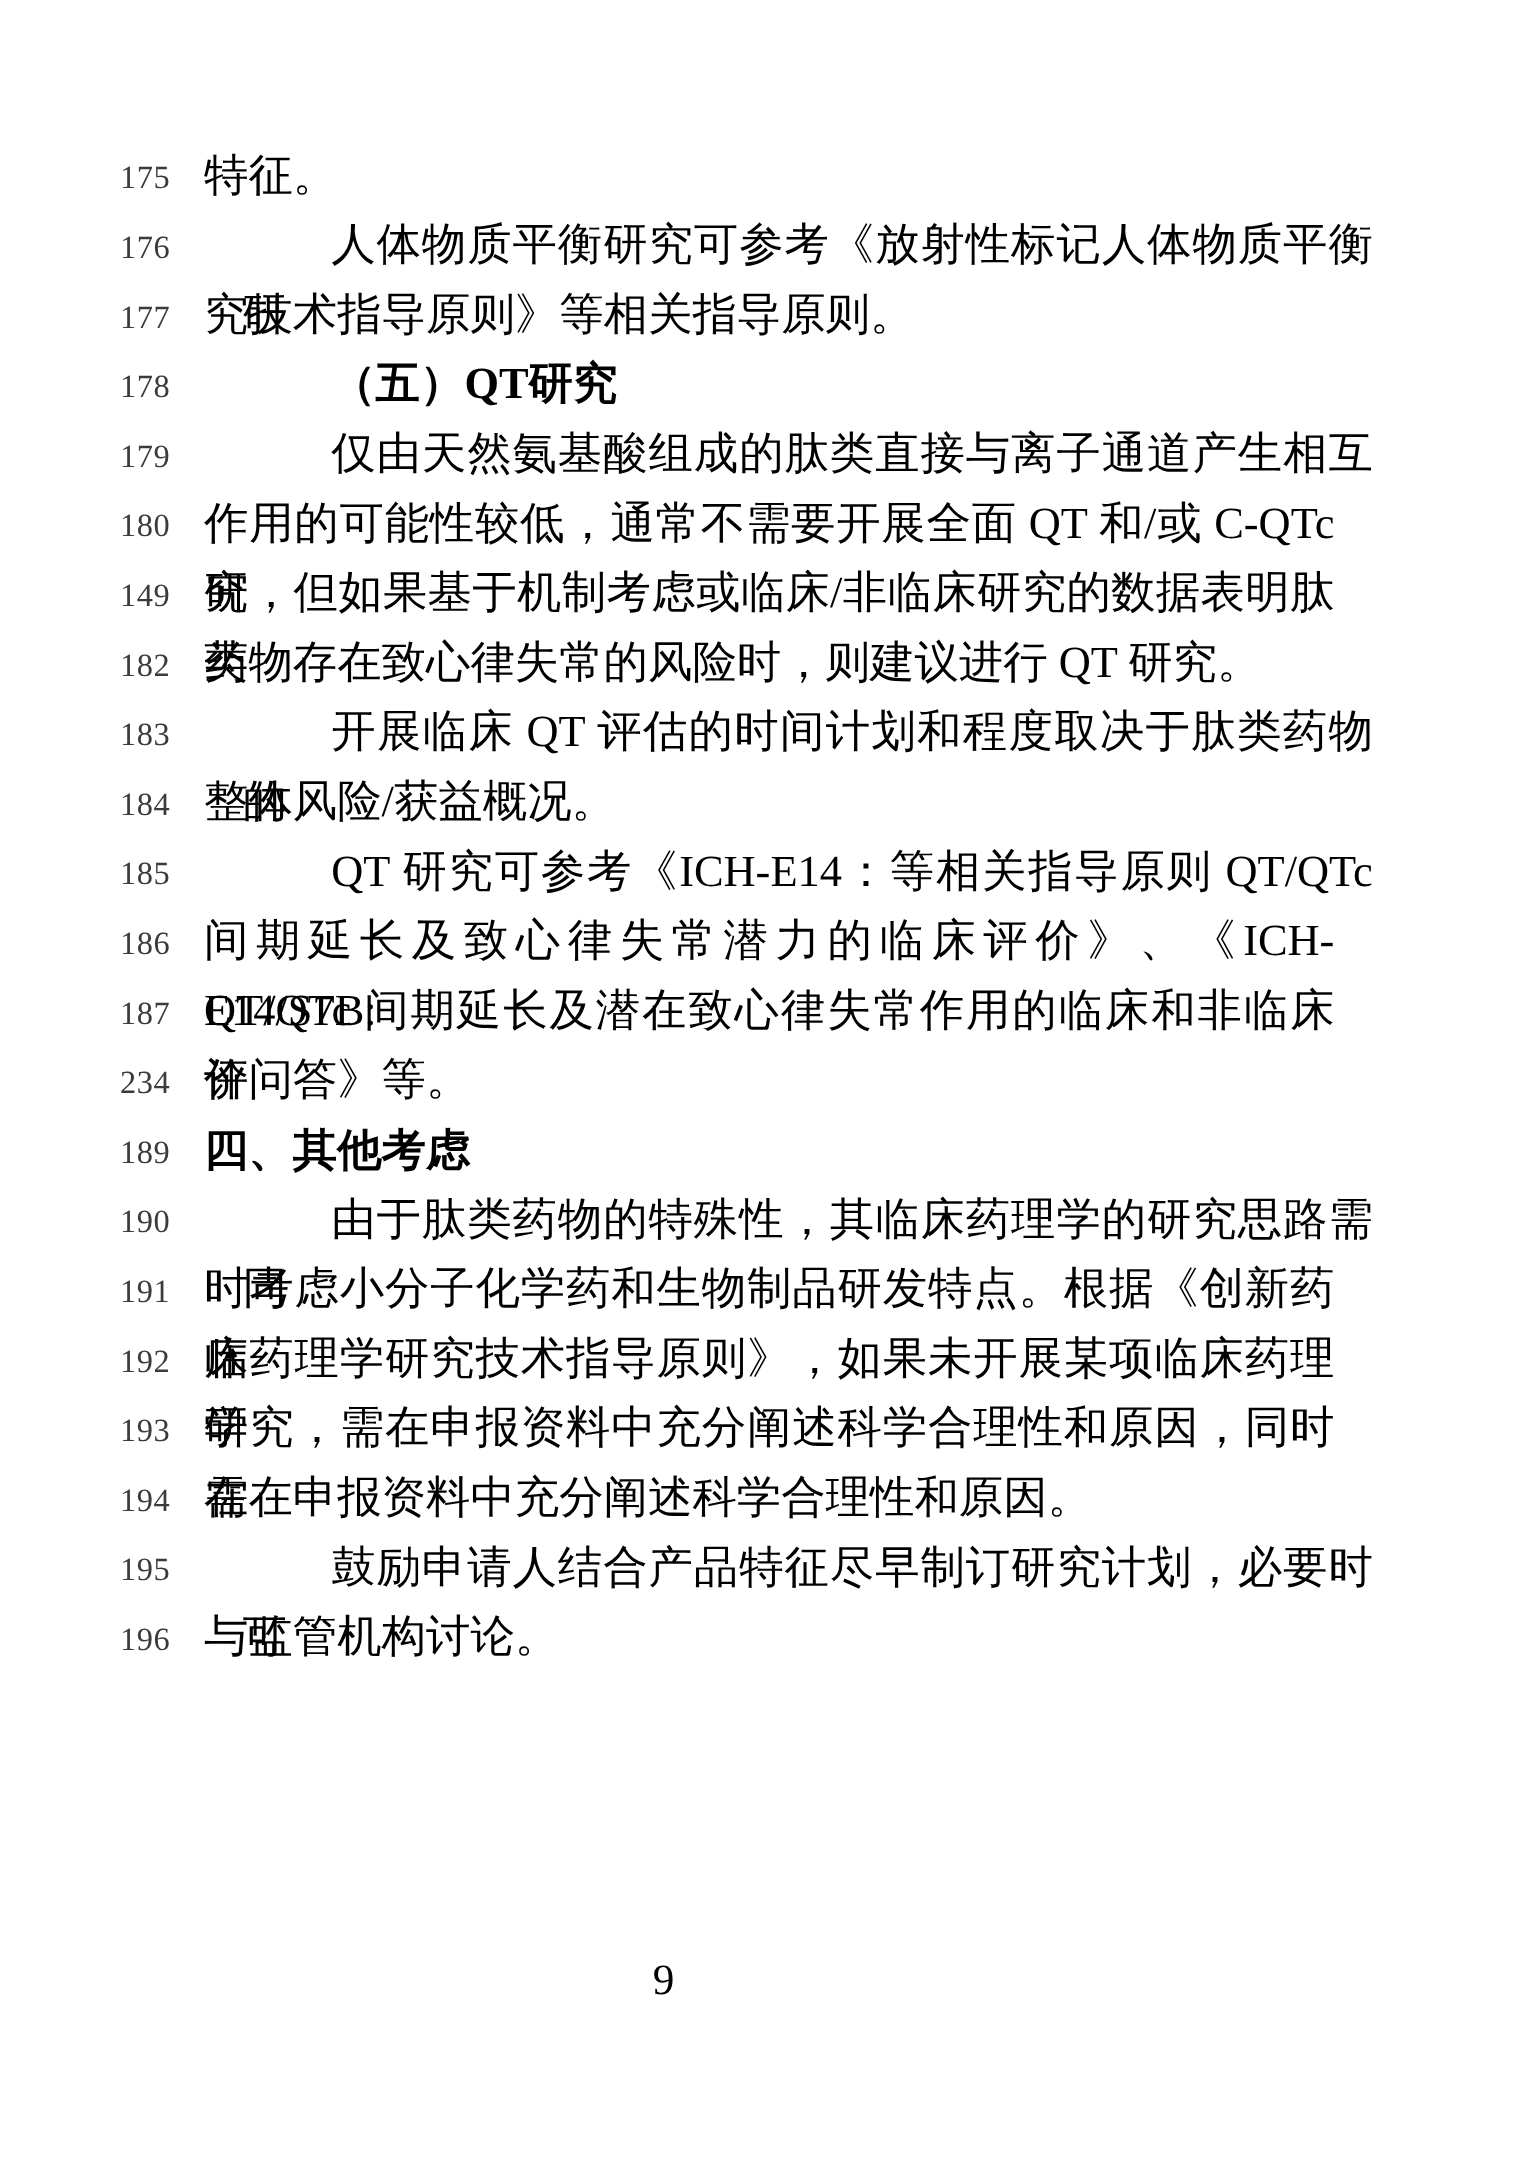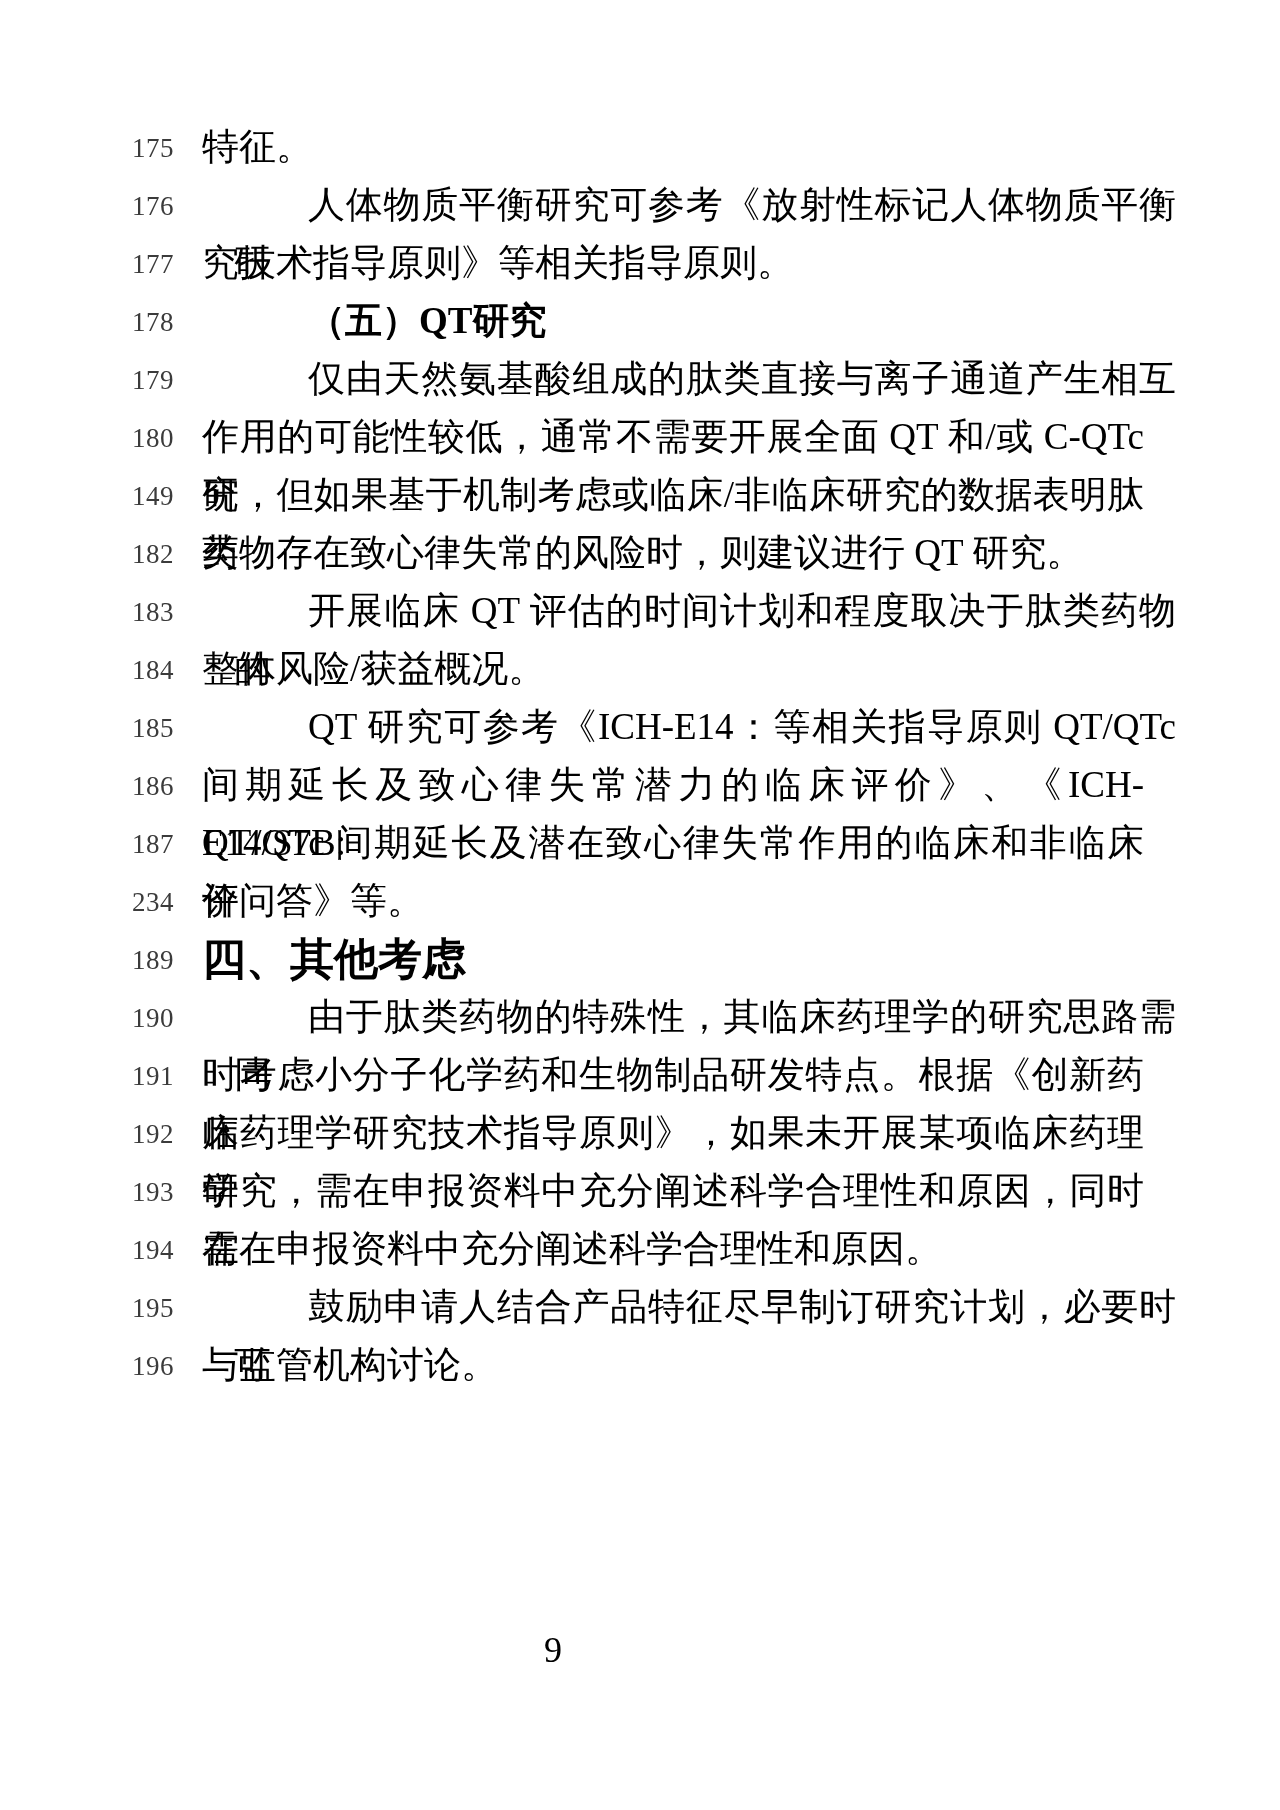"175" .lines { padding-left: 32px -> none }
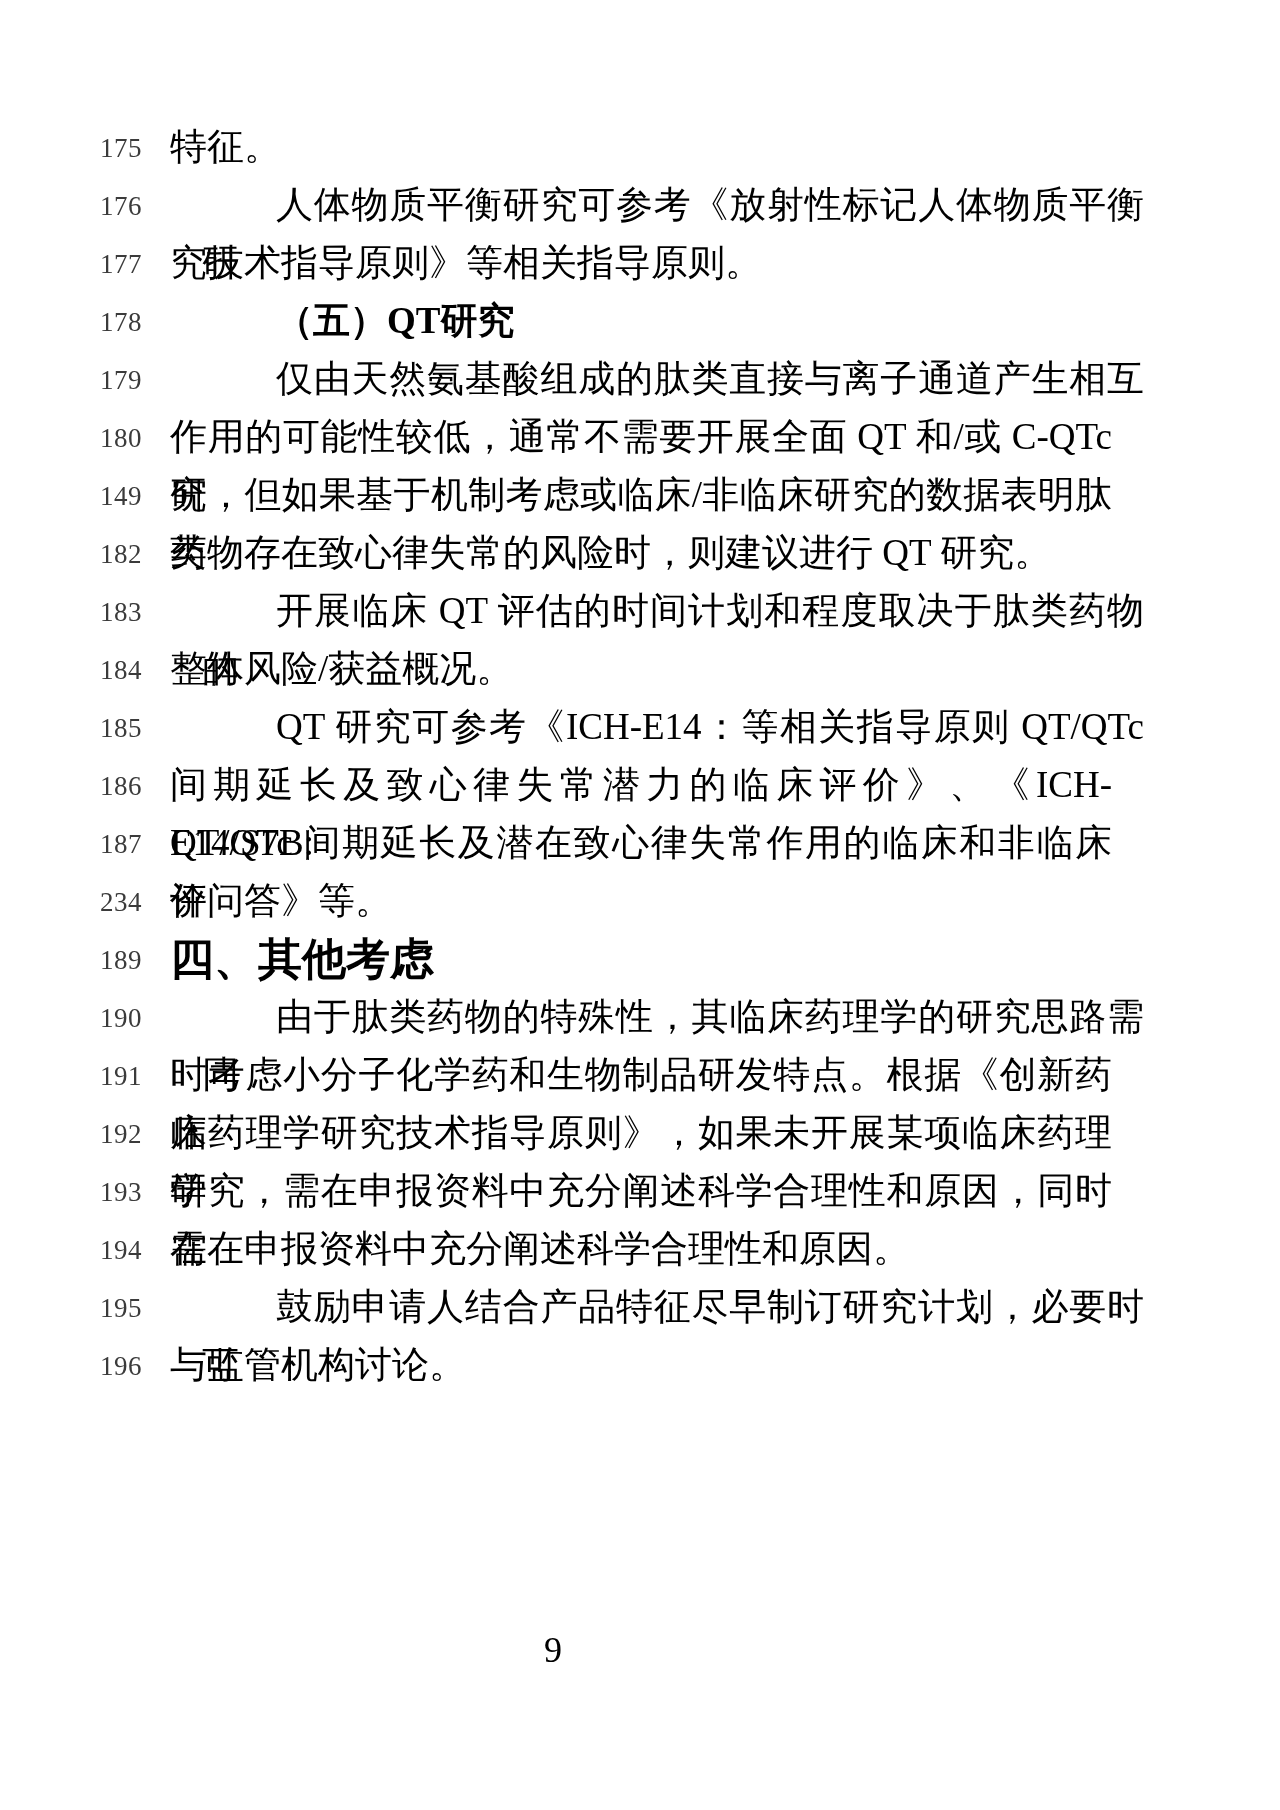"四、其他考虑" .line.hei .linetext { font-size: 44px -> 37px }
